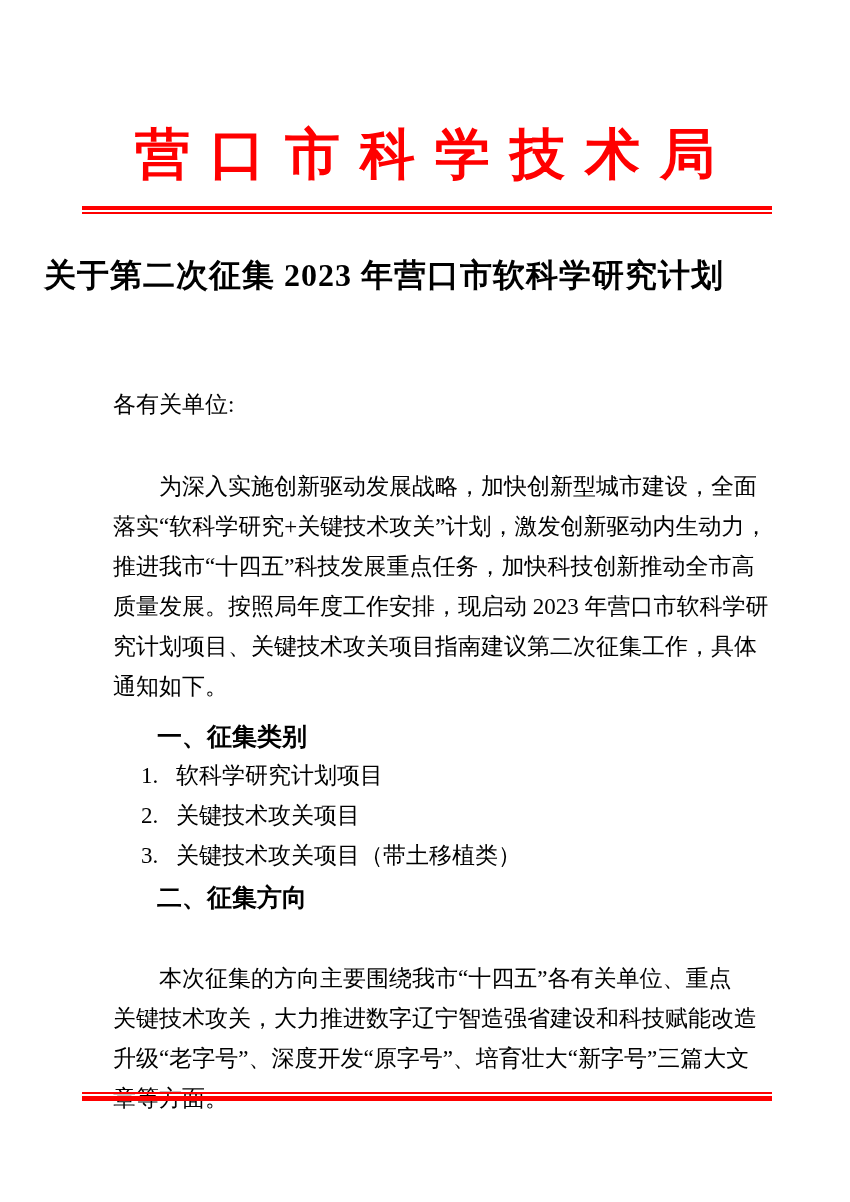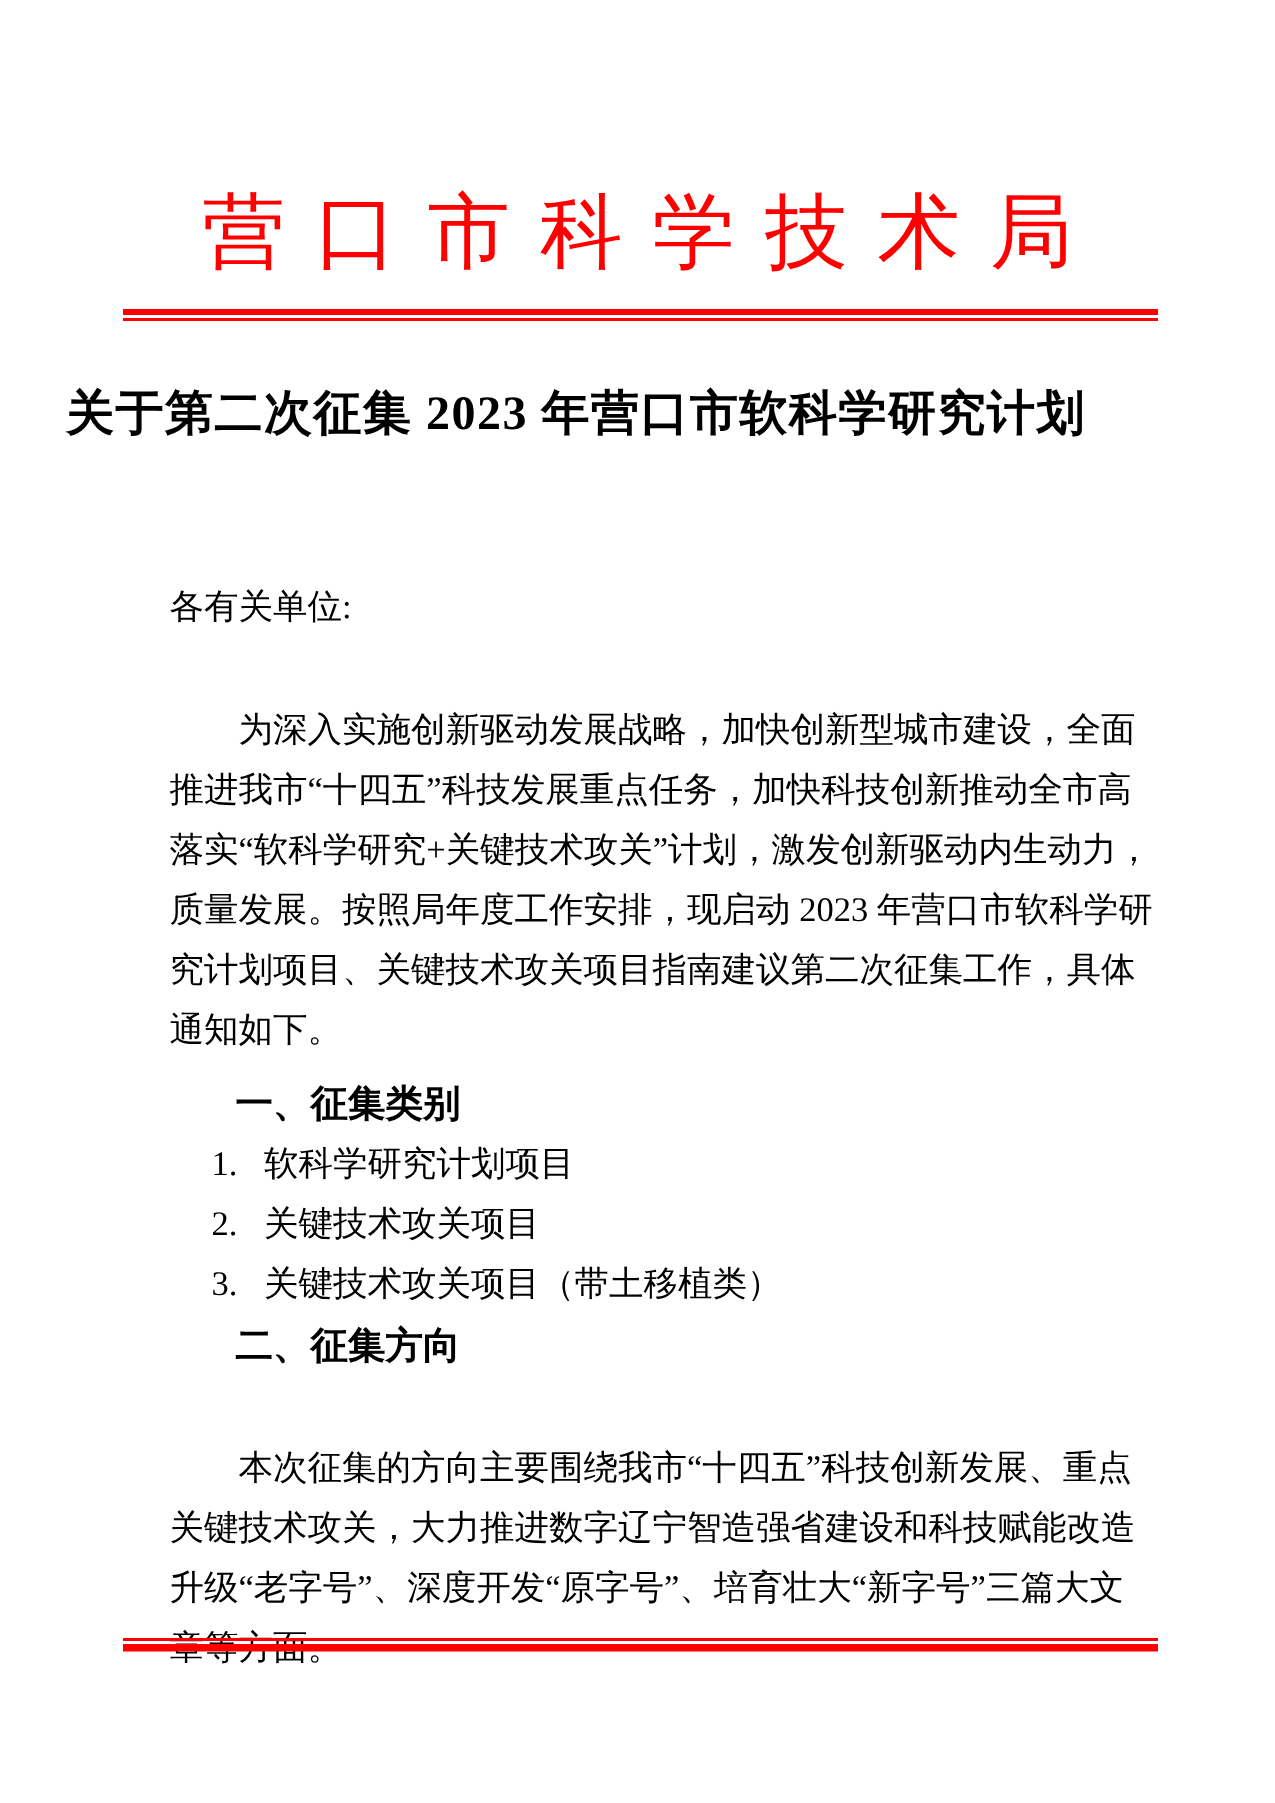"营口市科学技术局" .agency-name { font-weight: normal -> bold }
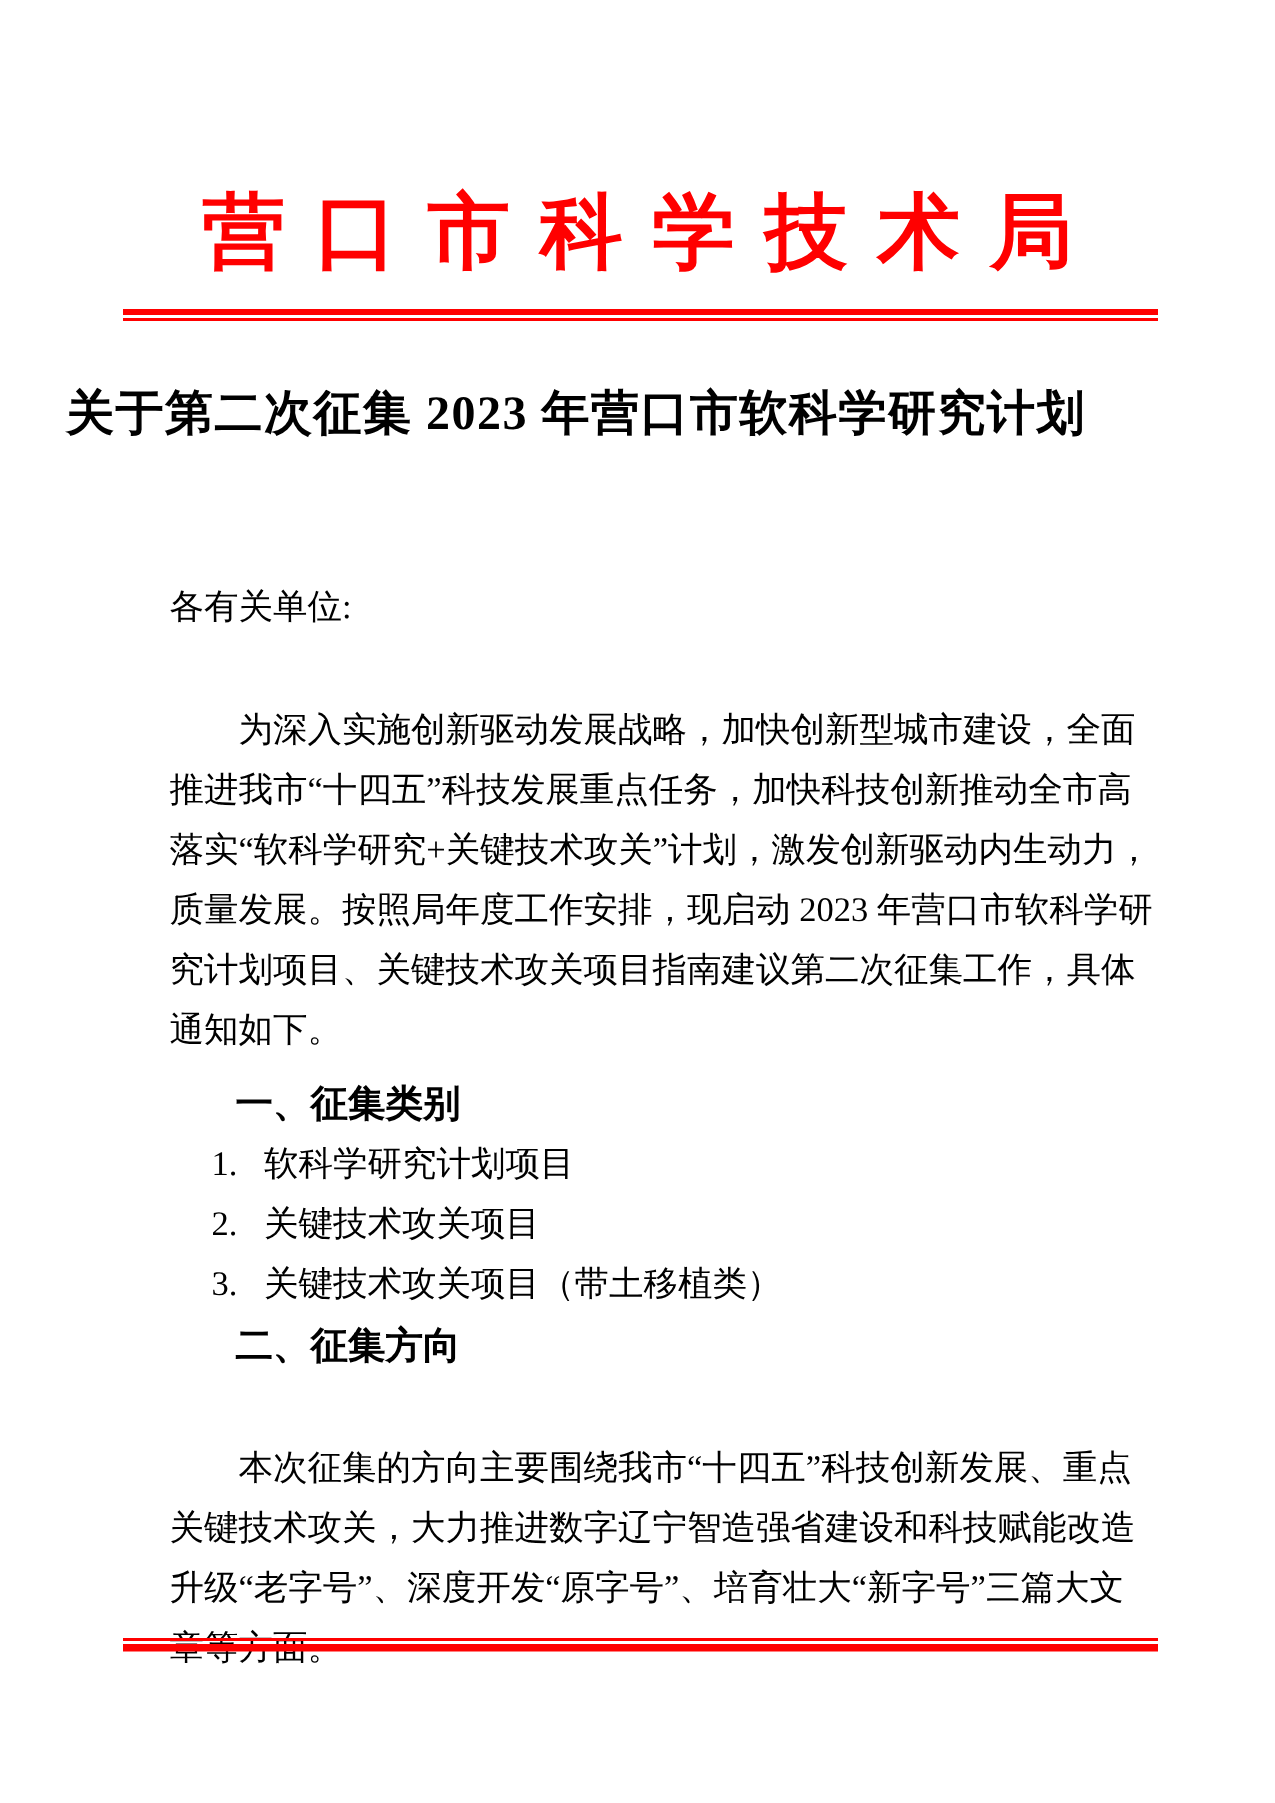"推进我市“十四五”科技发展重点任务，加快科技创新推动全市高" div.line { order: before "落实“软科学研究+关键技术攻关”计划，激发创新驱动内生动力，" -> after "落实“软科学研究+关键技术攻关”计划，激发创新驱动内生动力，" }
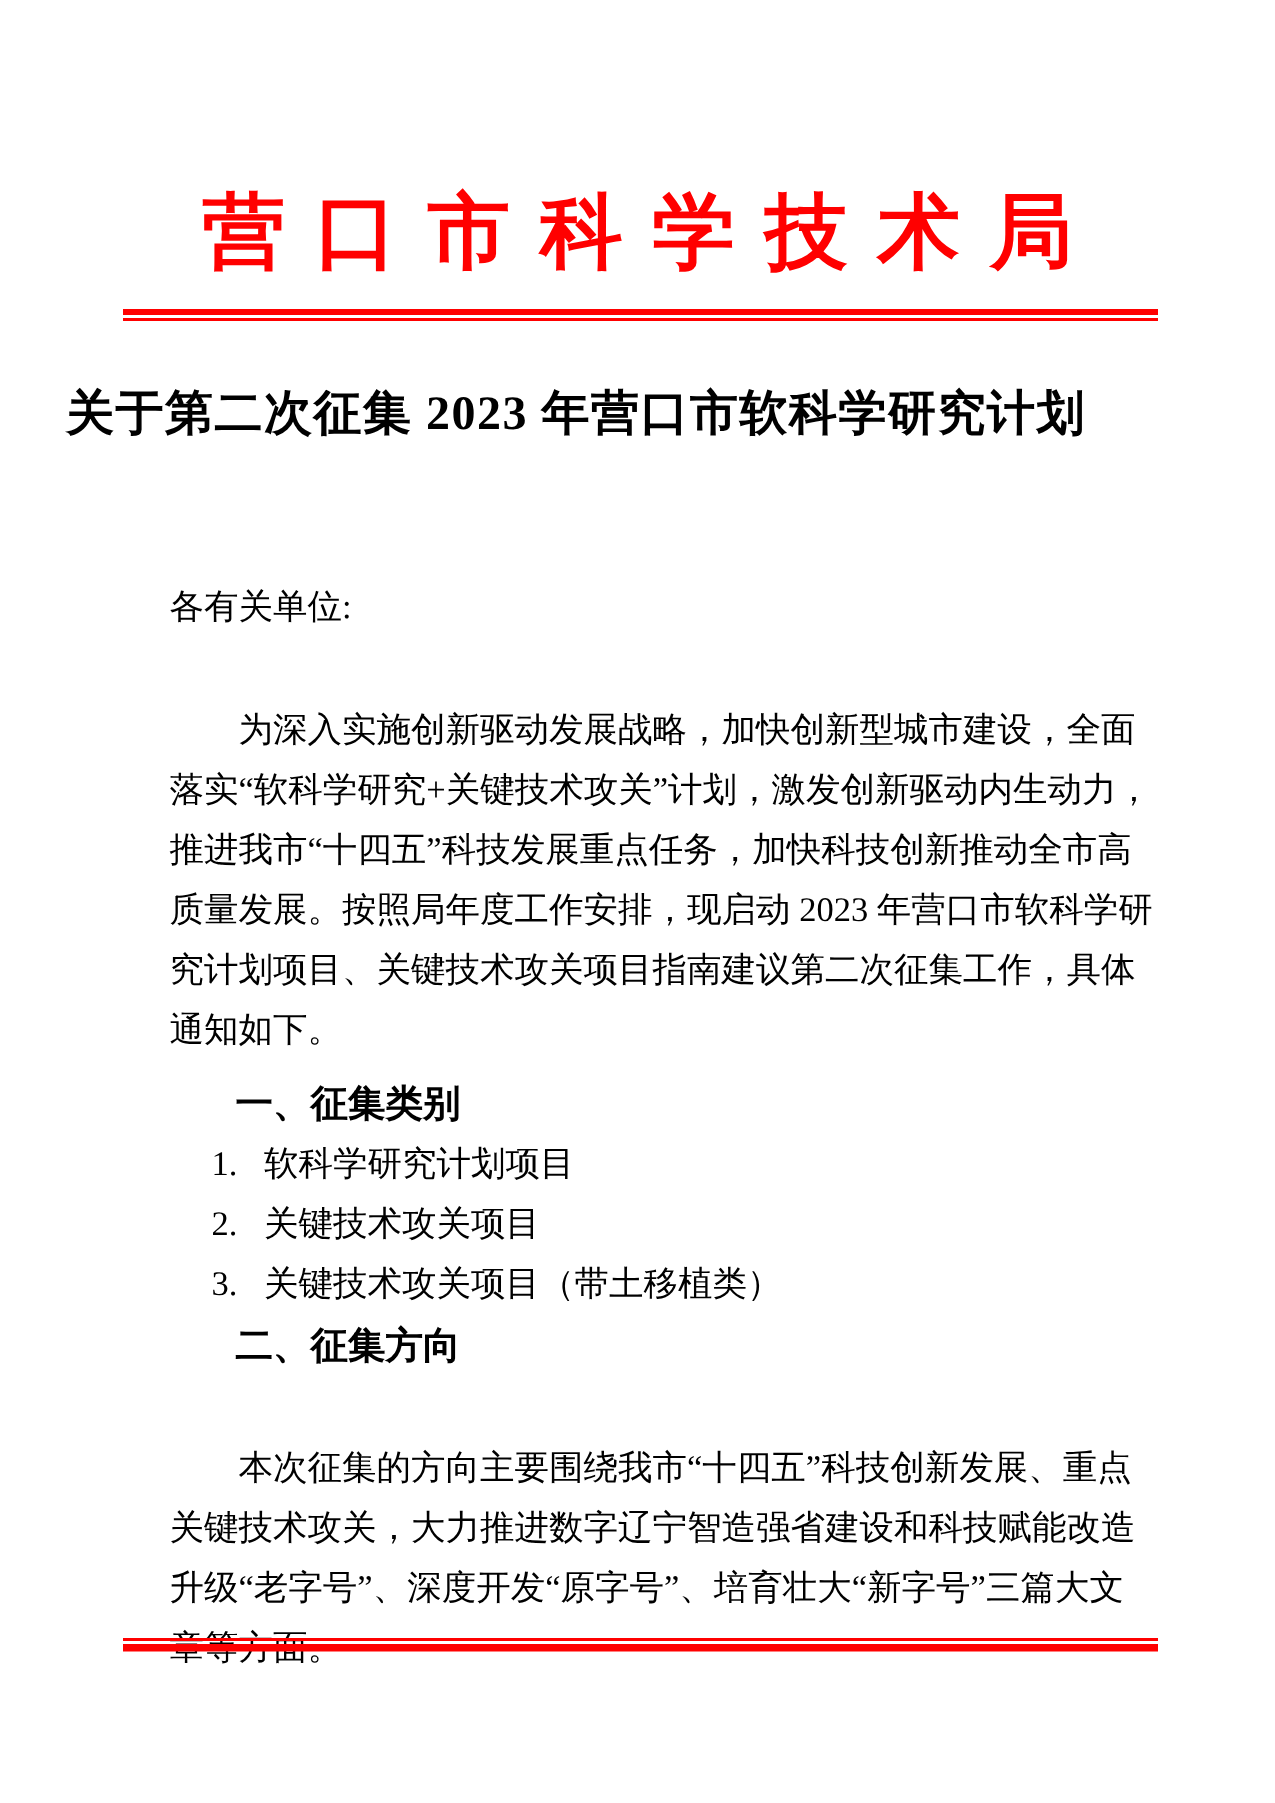"本次征集的方向主要围绕我市“十四五”科技创新发展、重点" div.line { text: 科技创新发展 -> 各有关单位 }
